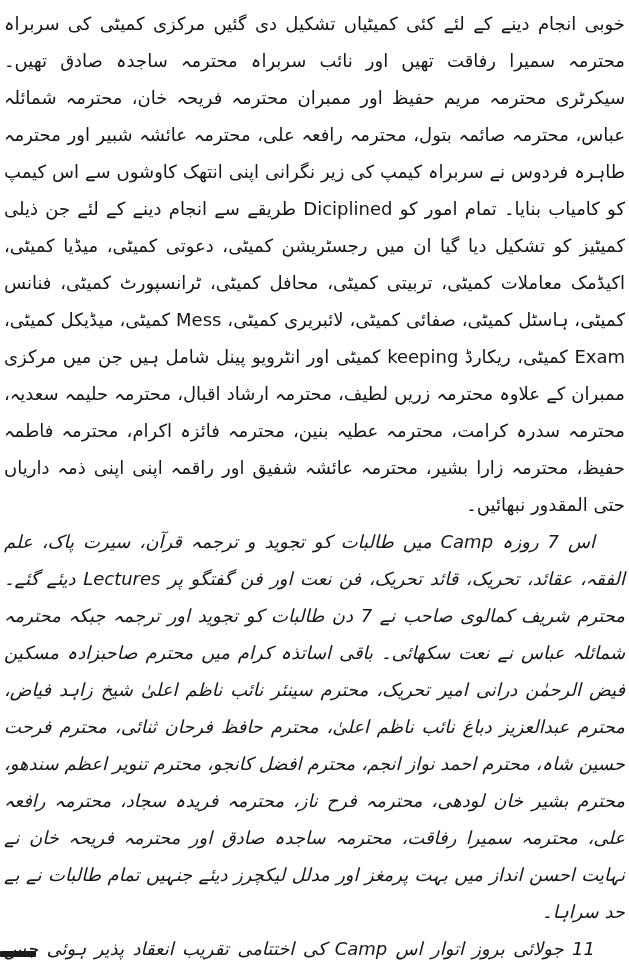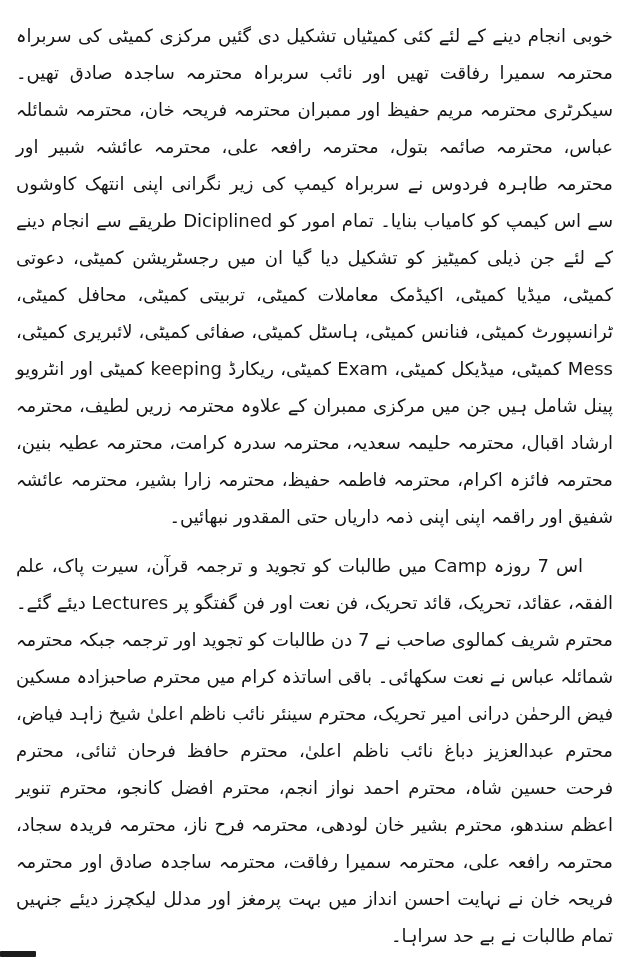"خوبی انجام دینے کے لئے" .page p { margin: 12px -> 0 }
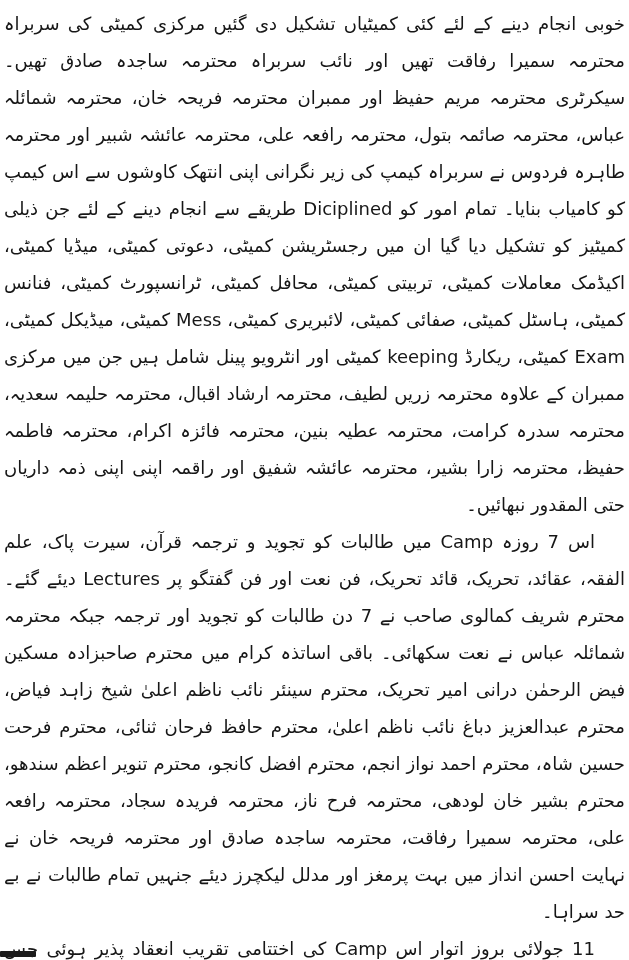"اس 7 روزہ Camp میں" .page p.indented { font-style: none -> italic }
